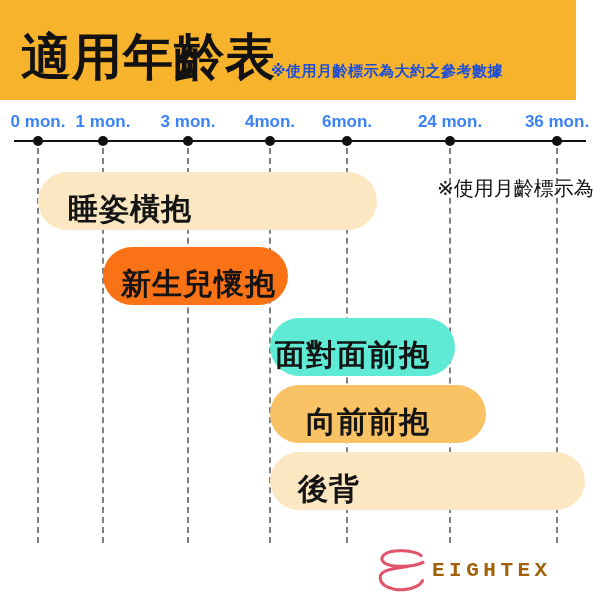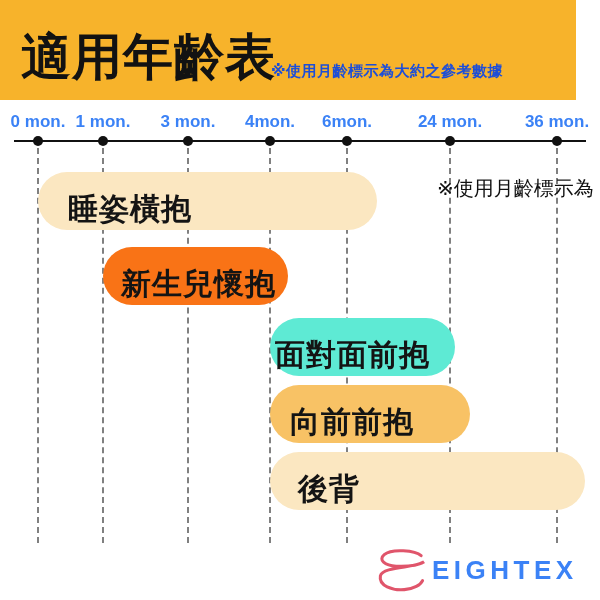"向前前抱" div.range-bar { padding-left: 20px -> 36px }
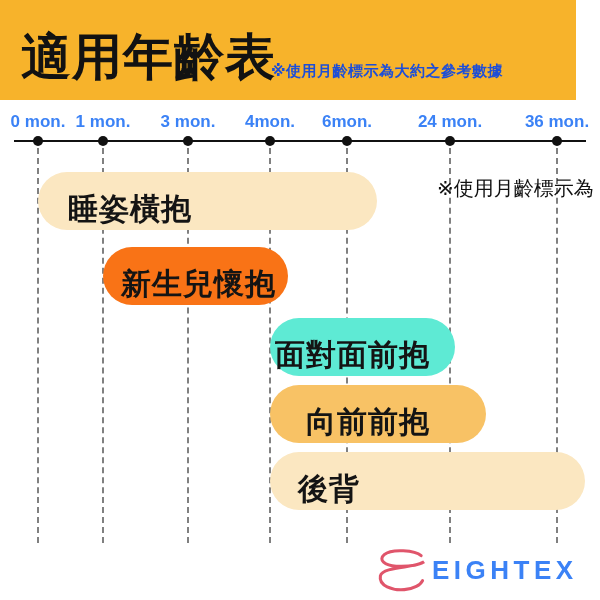"EIGHTEX" .brand-name { color: #3b82f6 -> #a16207; font-family: none -> Liberation Mono, monospace; font-size: 26px -> 21px }
